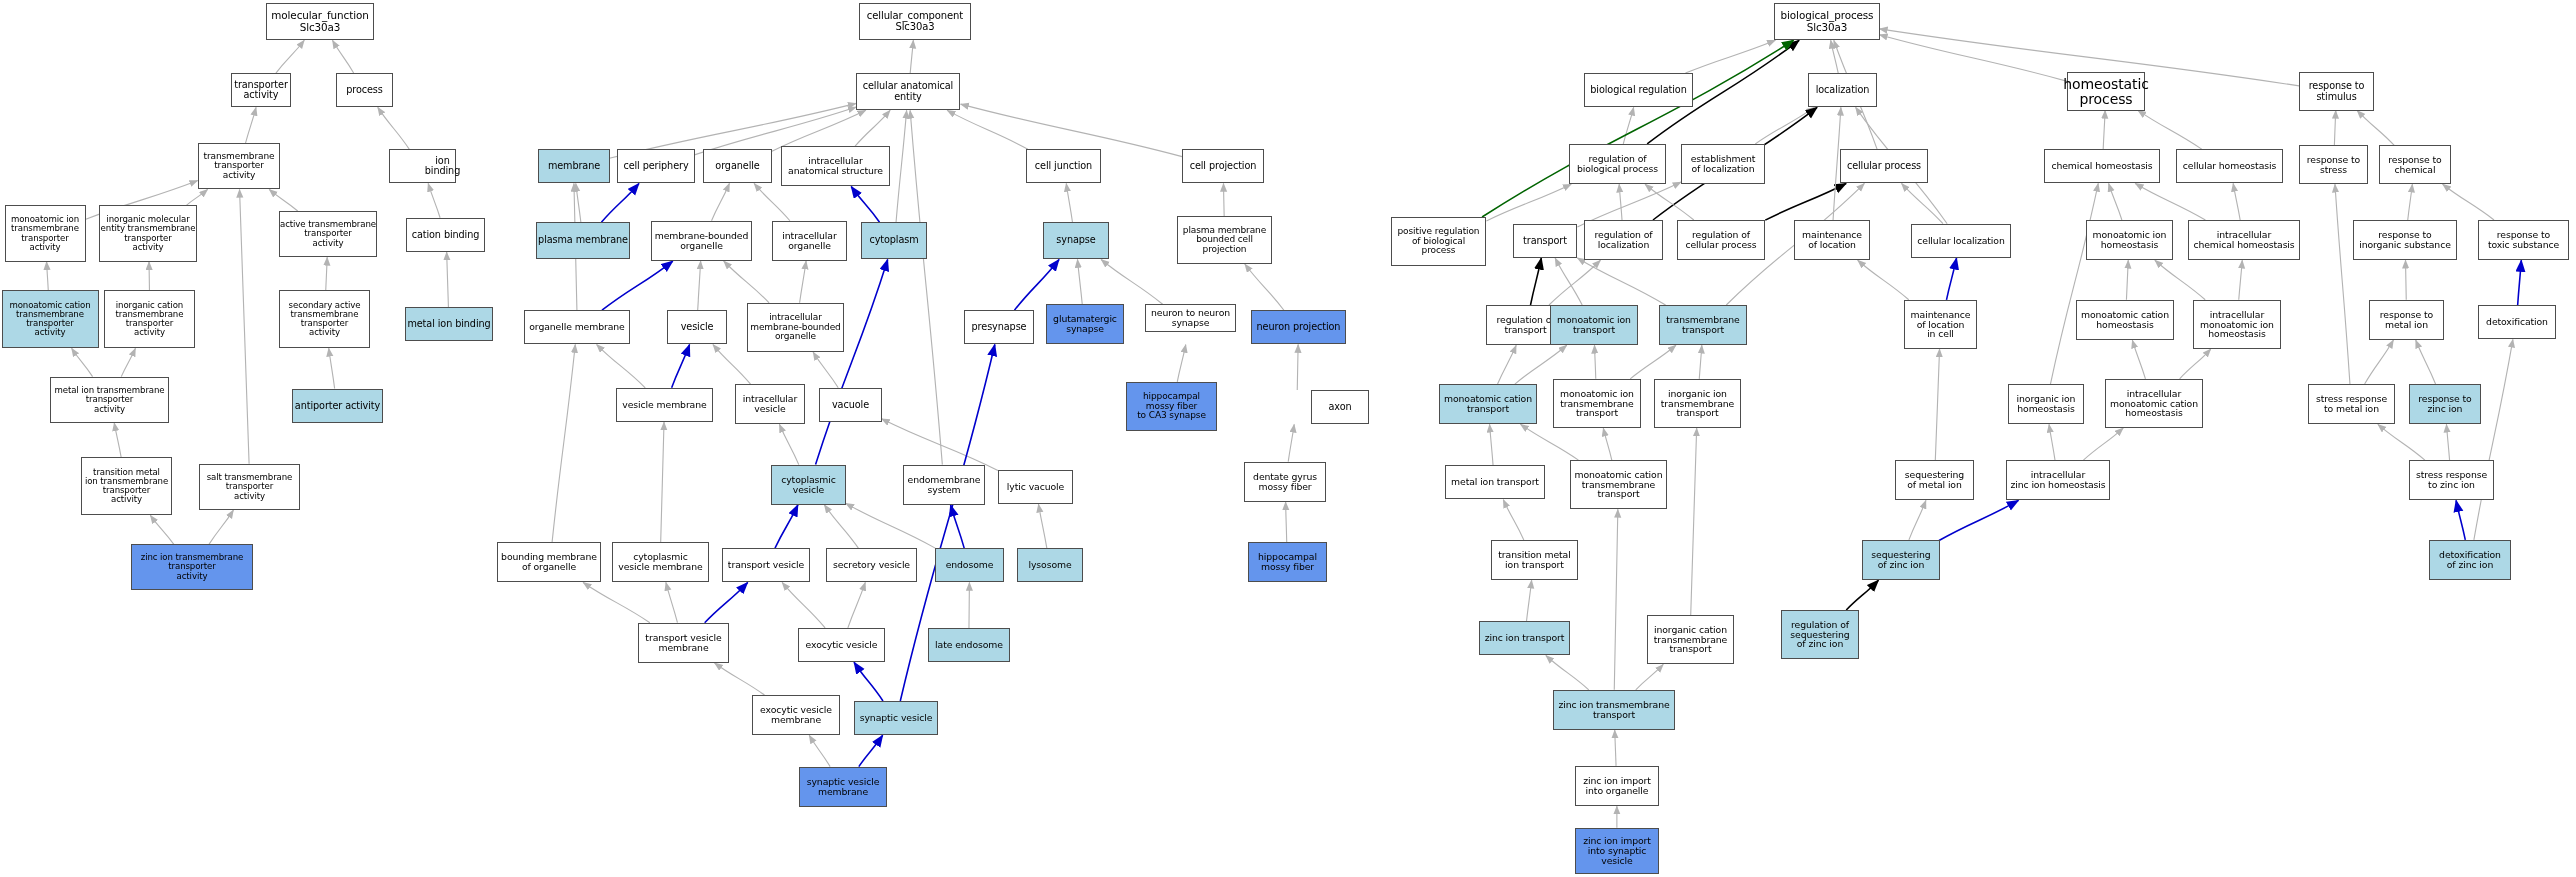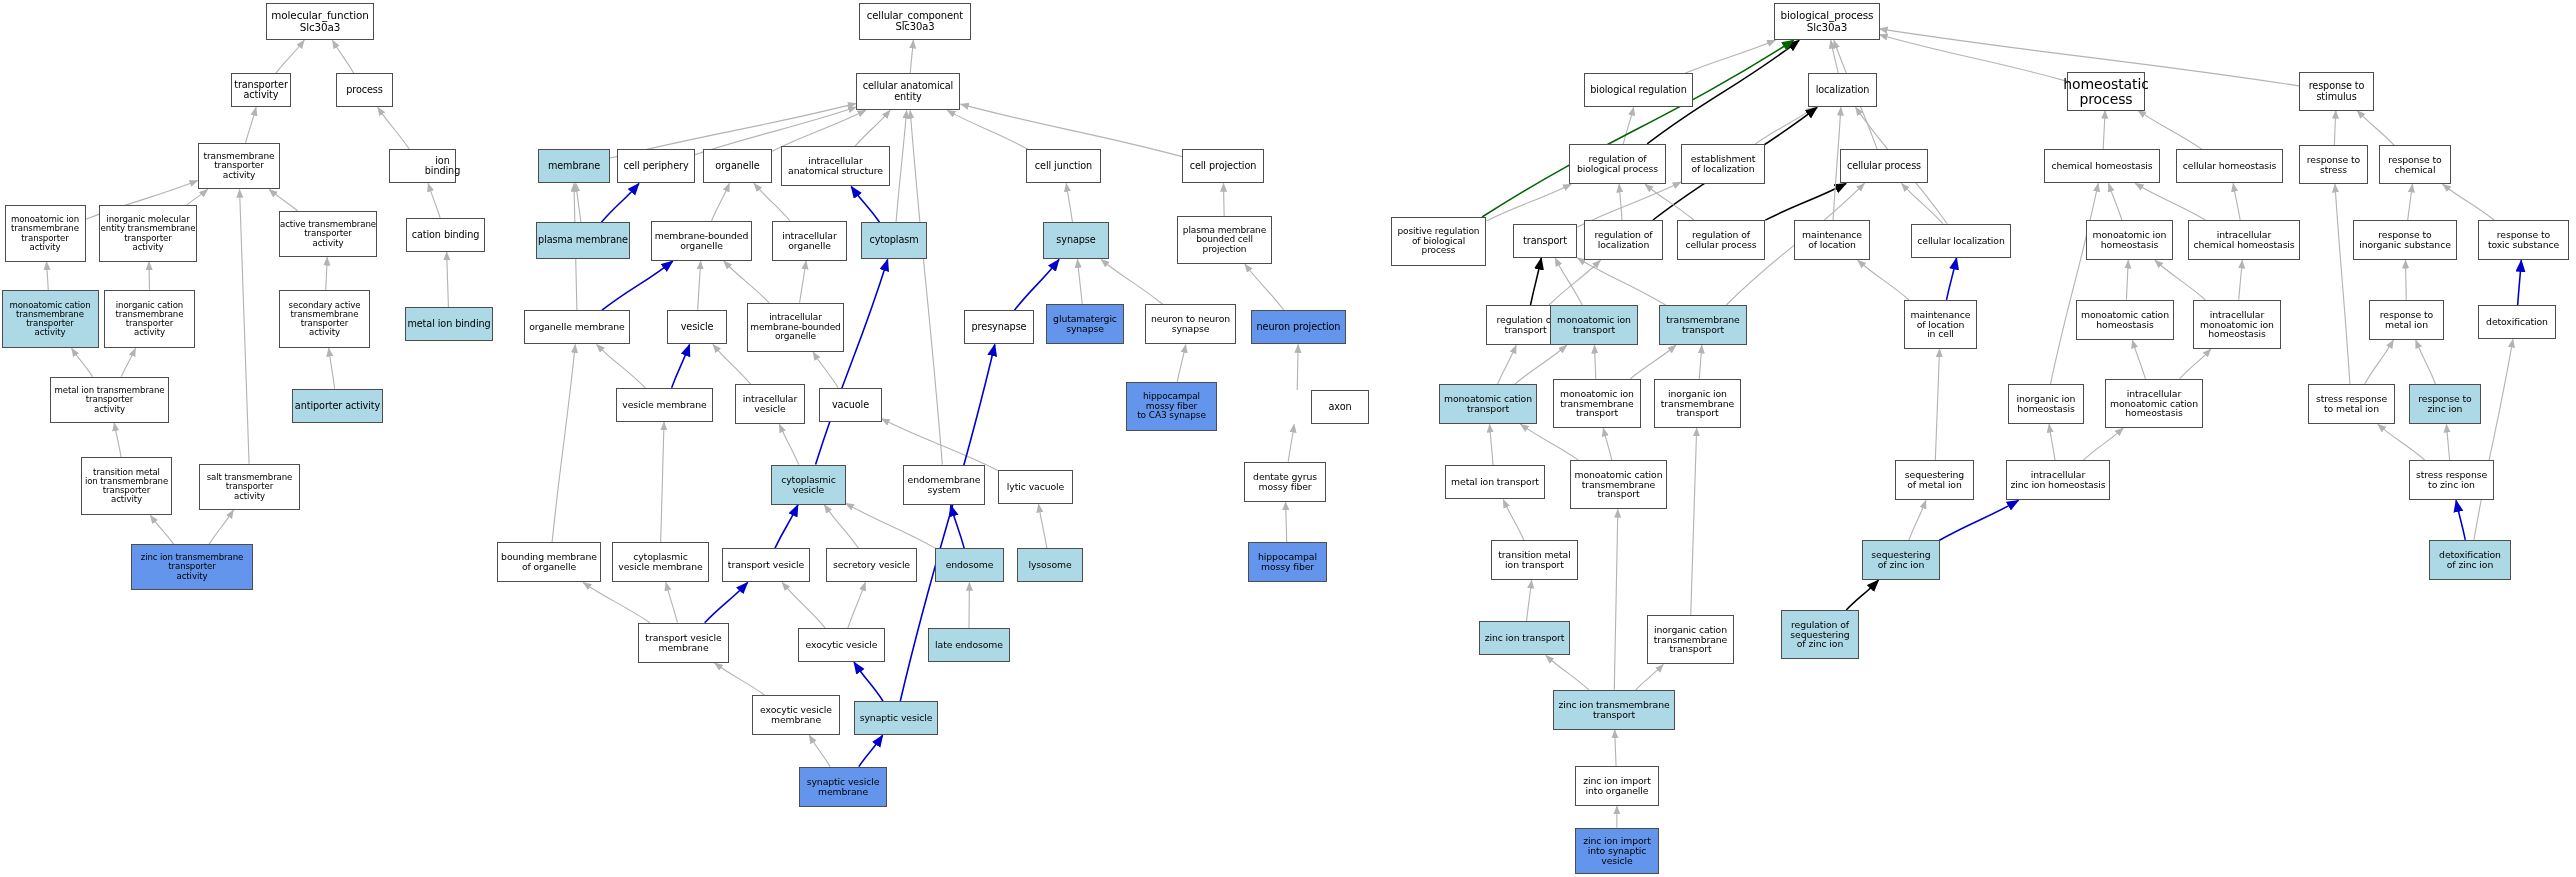"neuron to neuron" div.node { height: 40px -> 28px }
